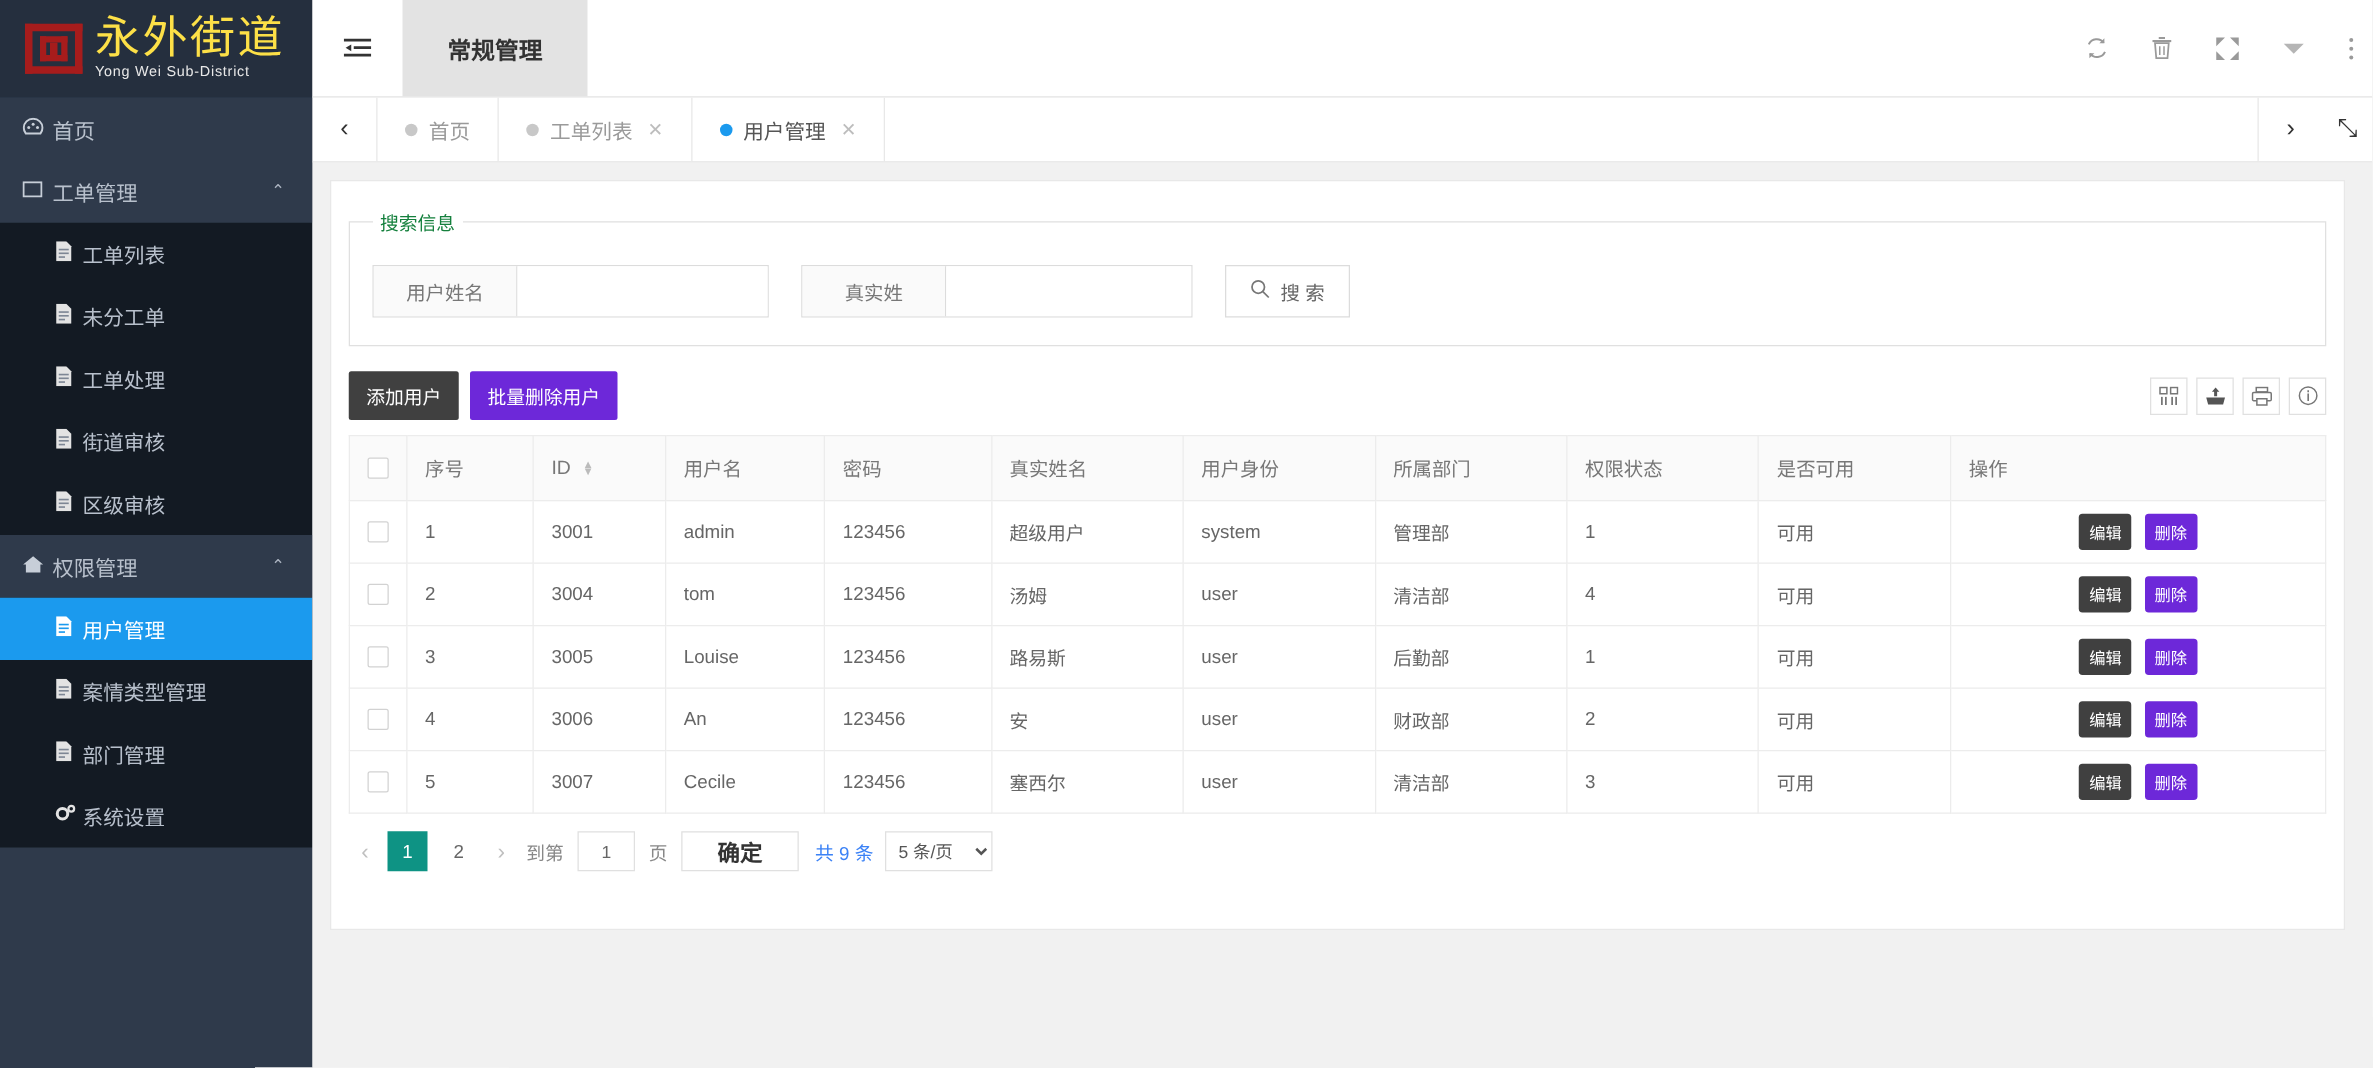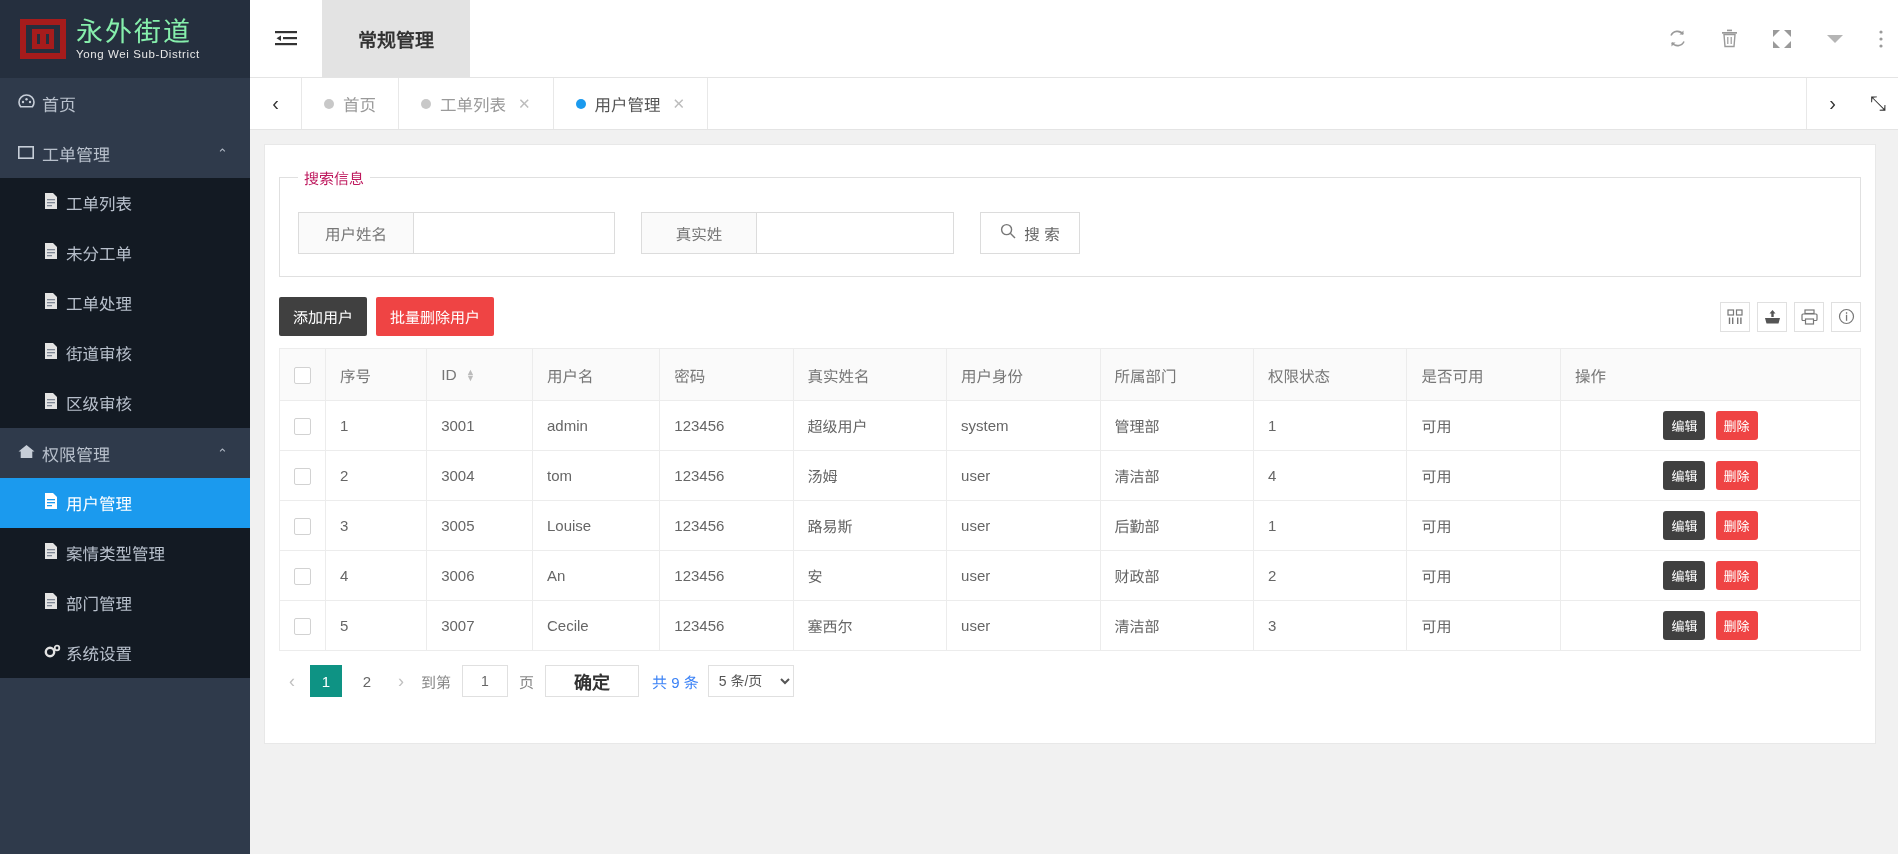"永外街道" .brand-cn { color: #86efac -> #fde047; font-size: 27px -> 36px }
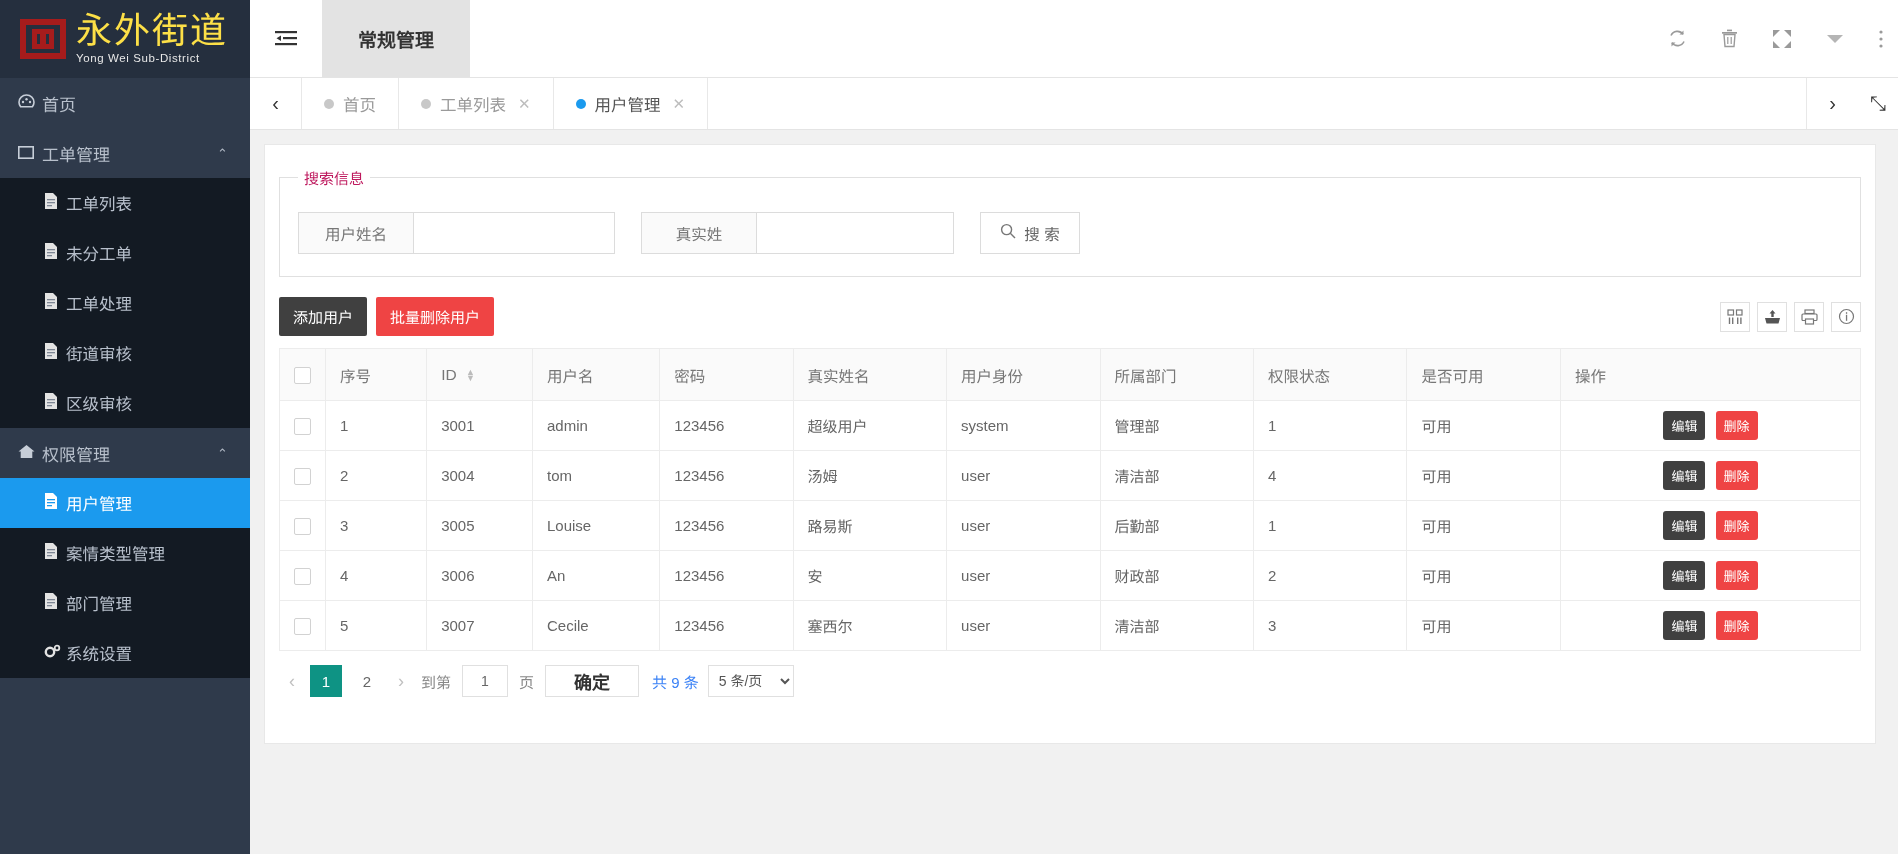"搜索信息" .search-fieldset legend { color: #be185d -> #15803d }
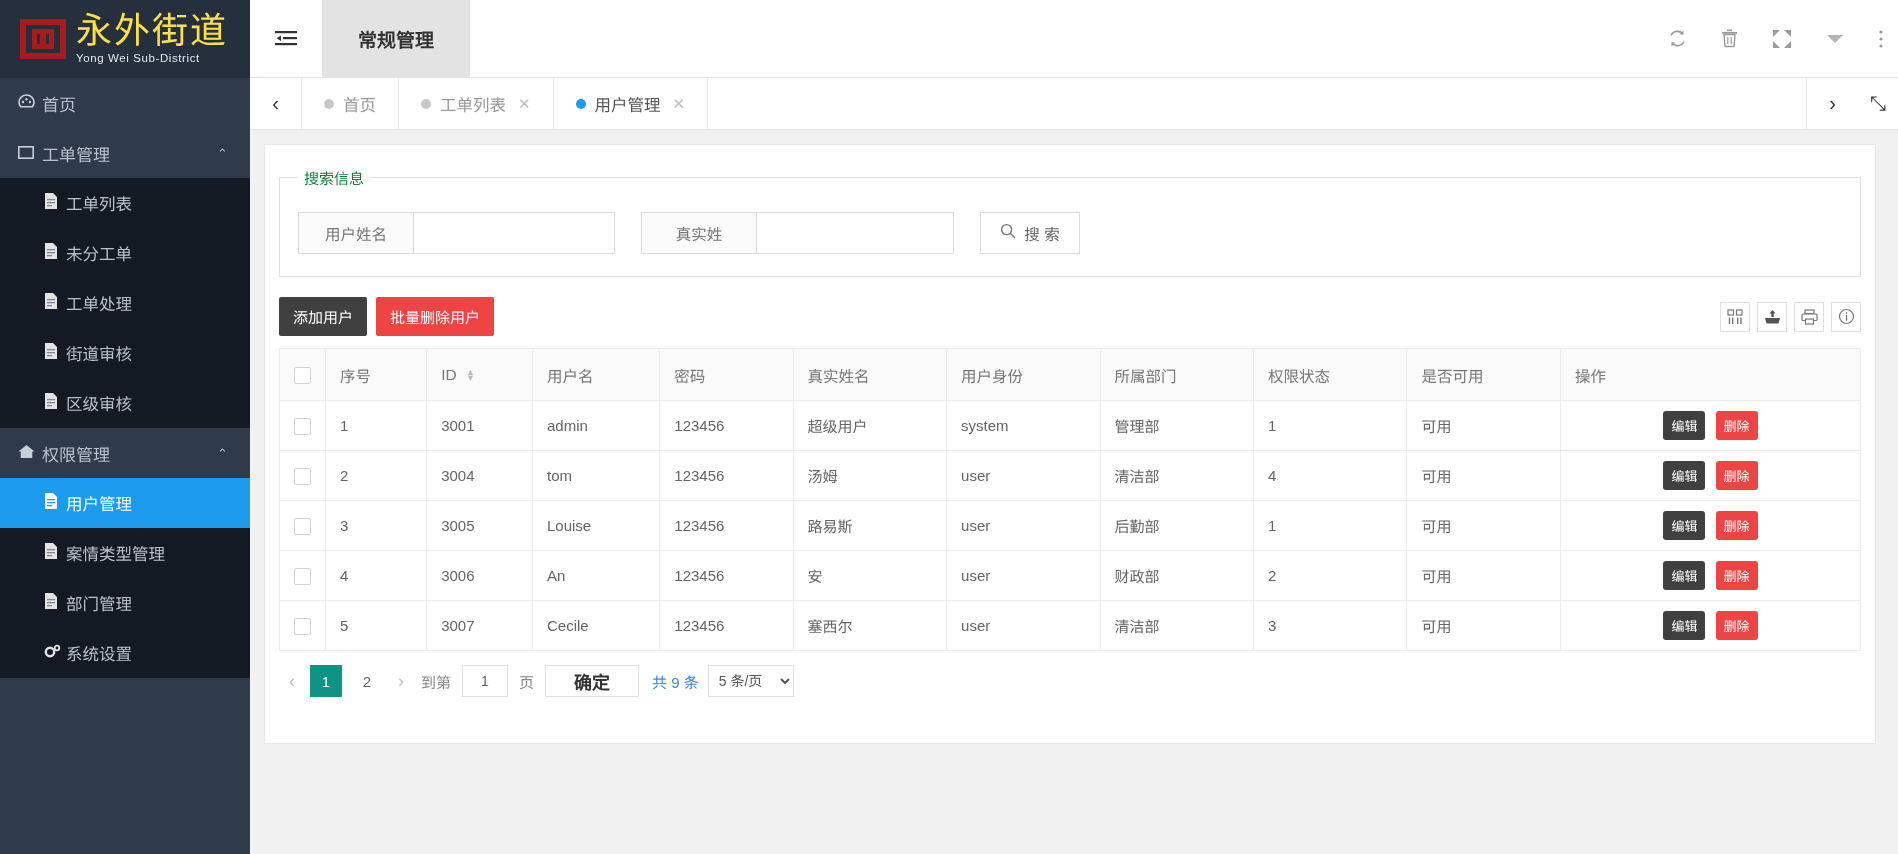"批量删除用户" .btn-orange { background: #ef4444 -> #6d28d9 }
